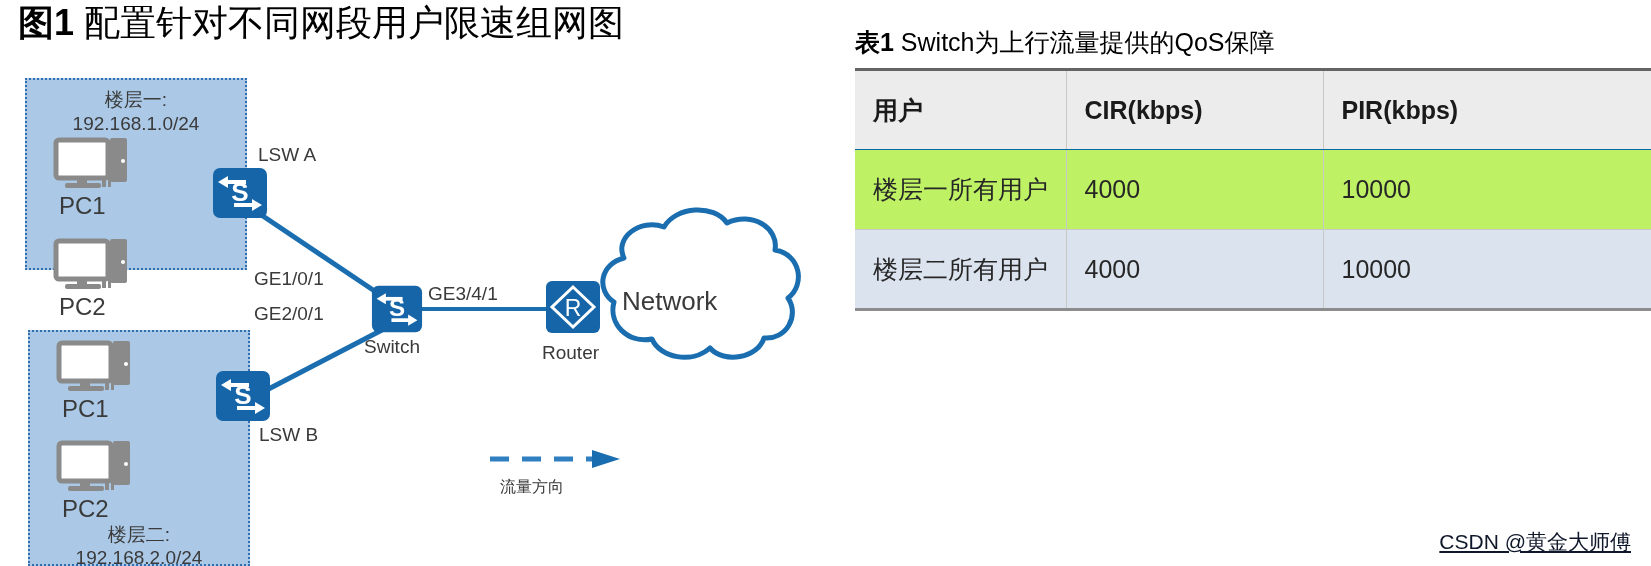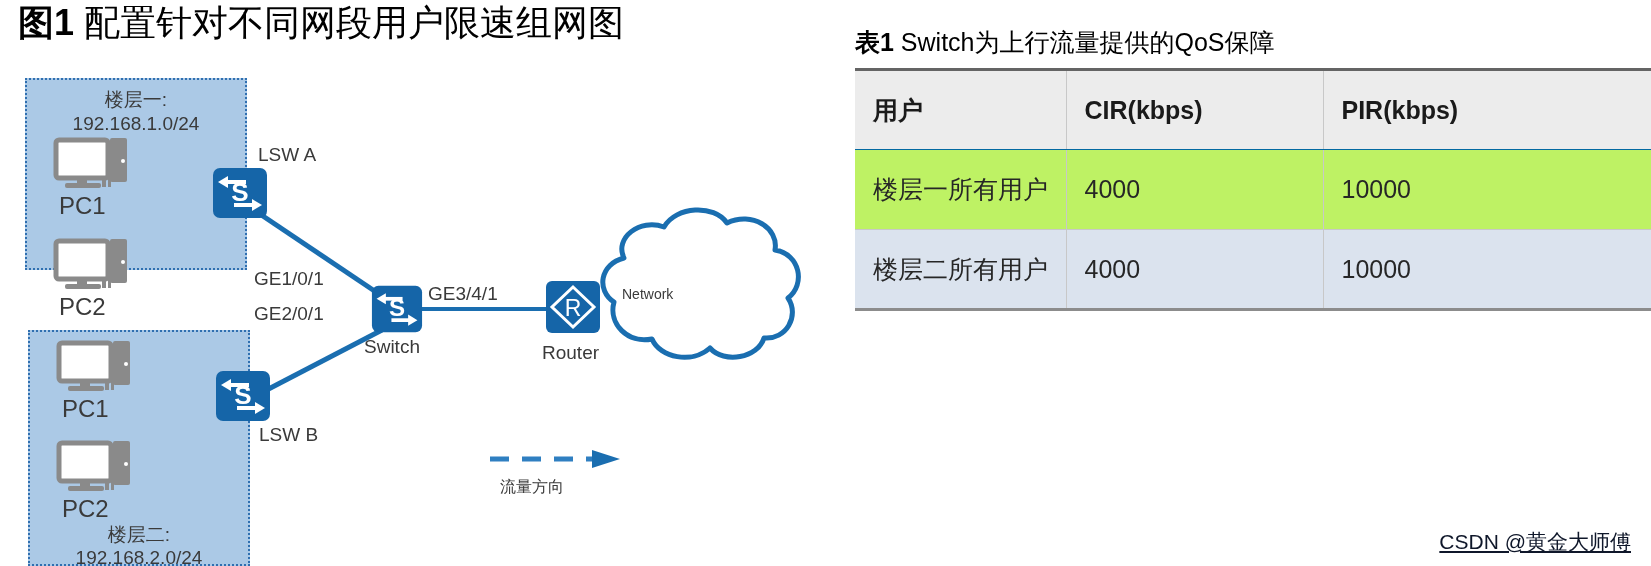"Network" #cloud-label { font-size: 14px -> 26px }
